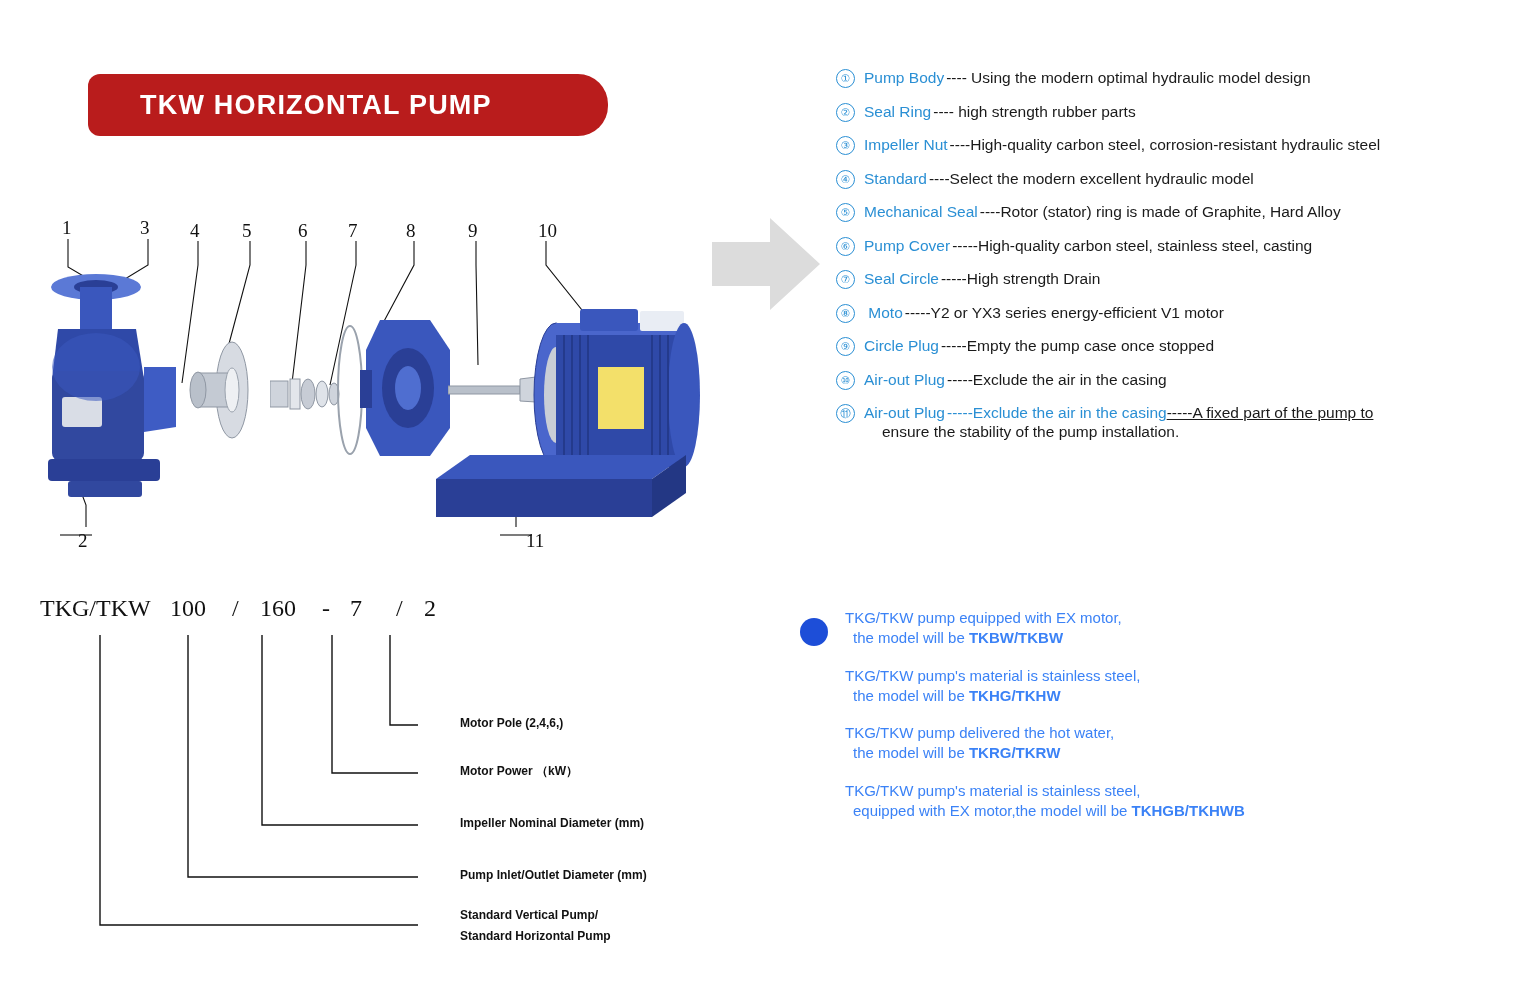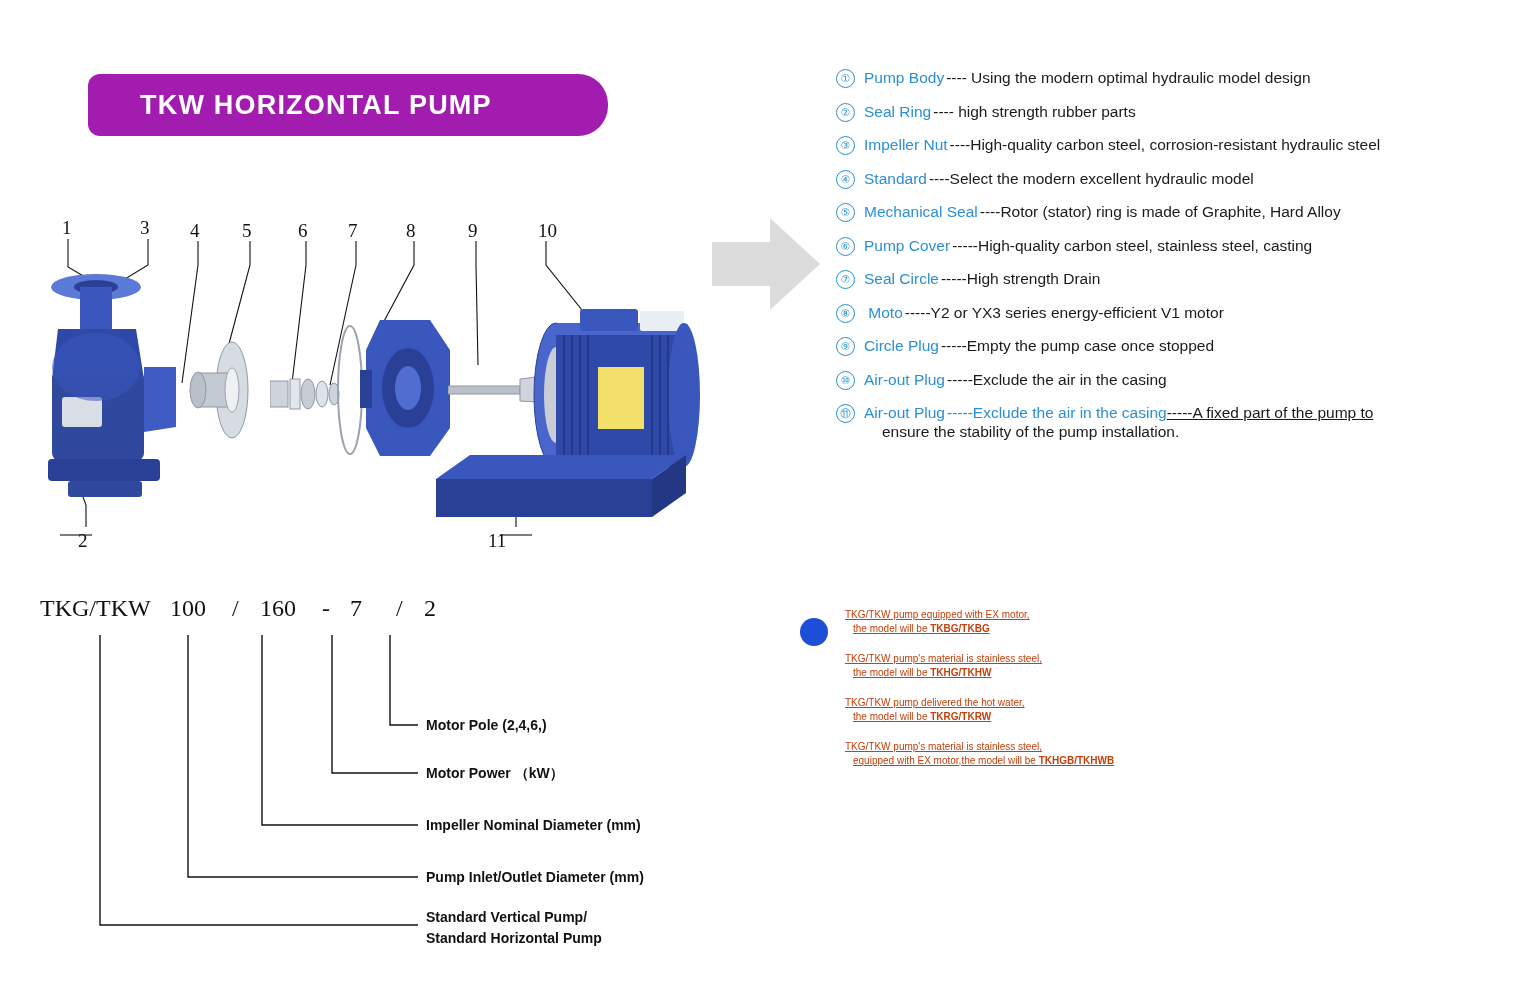"TKW HORIZONTAL PUMP" .title-pill { background: #a21caf -> #b91c1c }
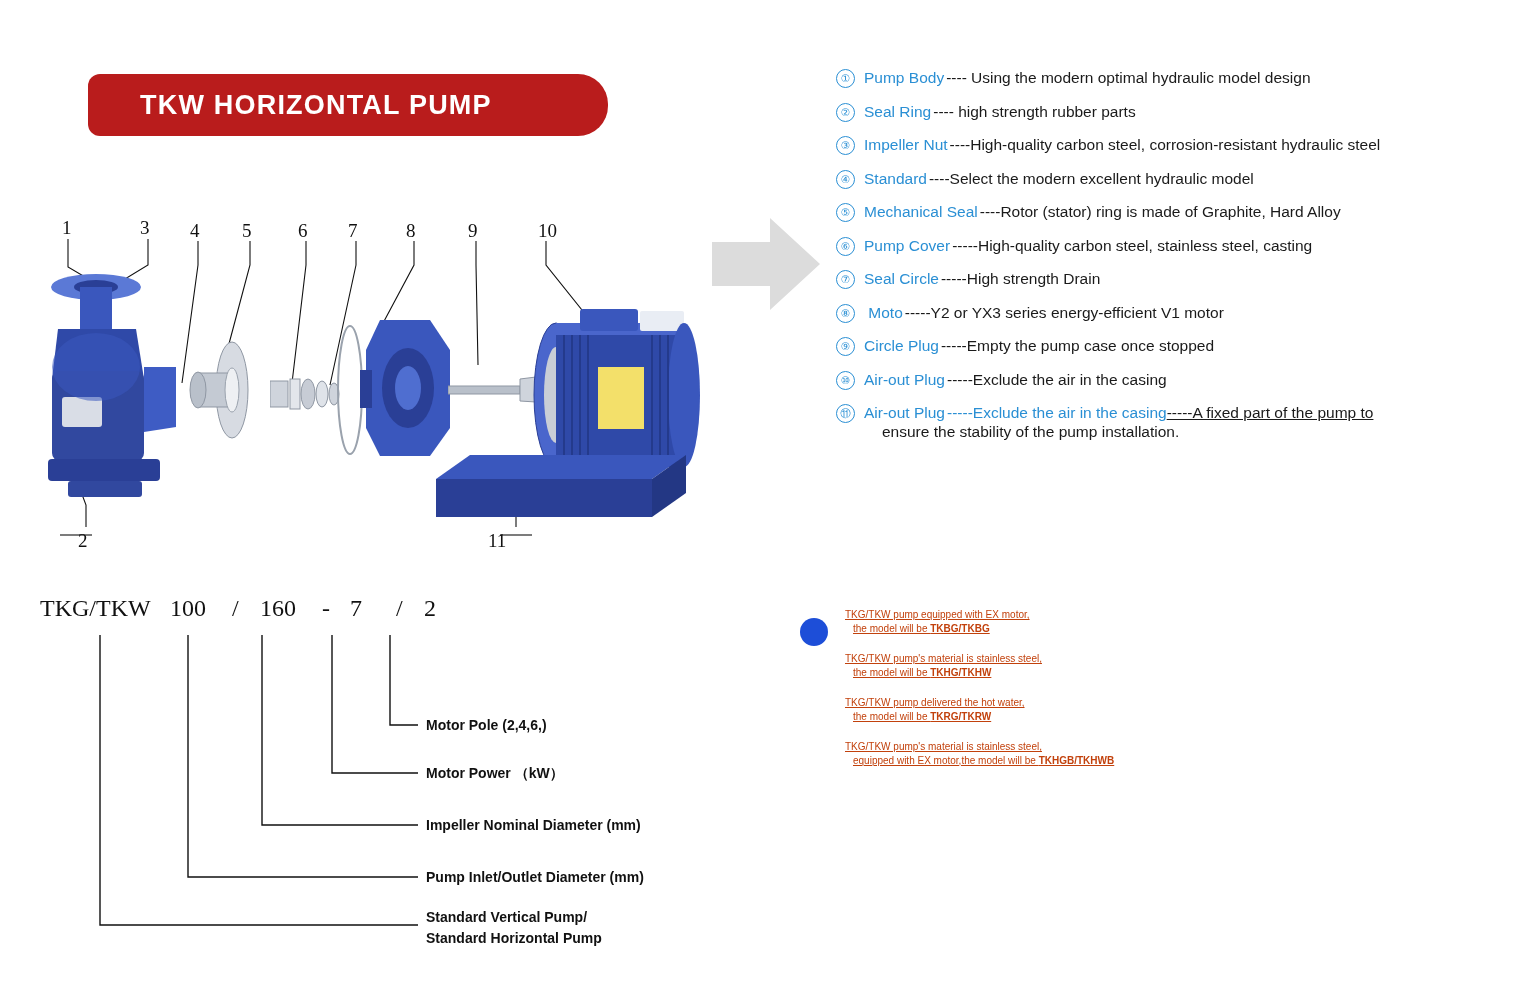"11" div.callout-num { left: 458px -> 496px }
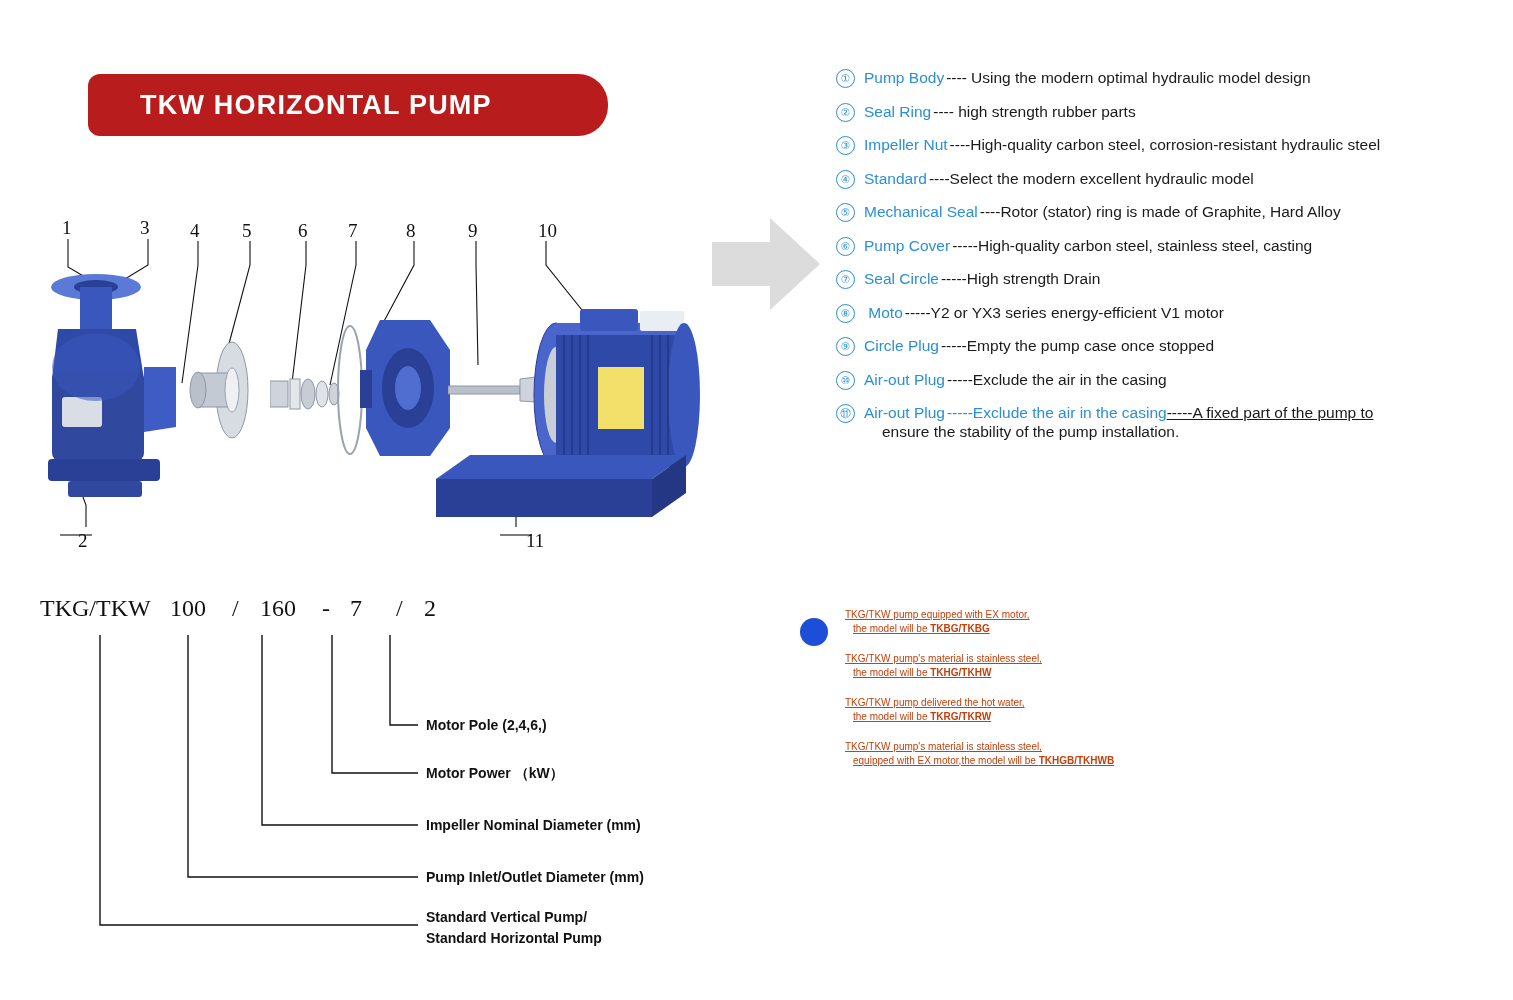"TKG/TKW pump equipped with EX" .note { color: #c2410c -> #3b82f6; font-size: 10px -> 15px; text-decoration: underline -> none }
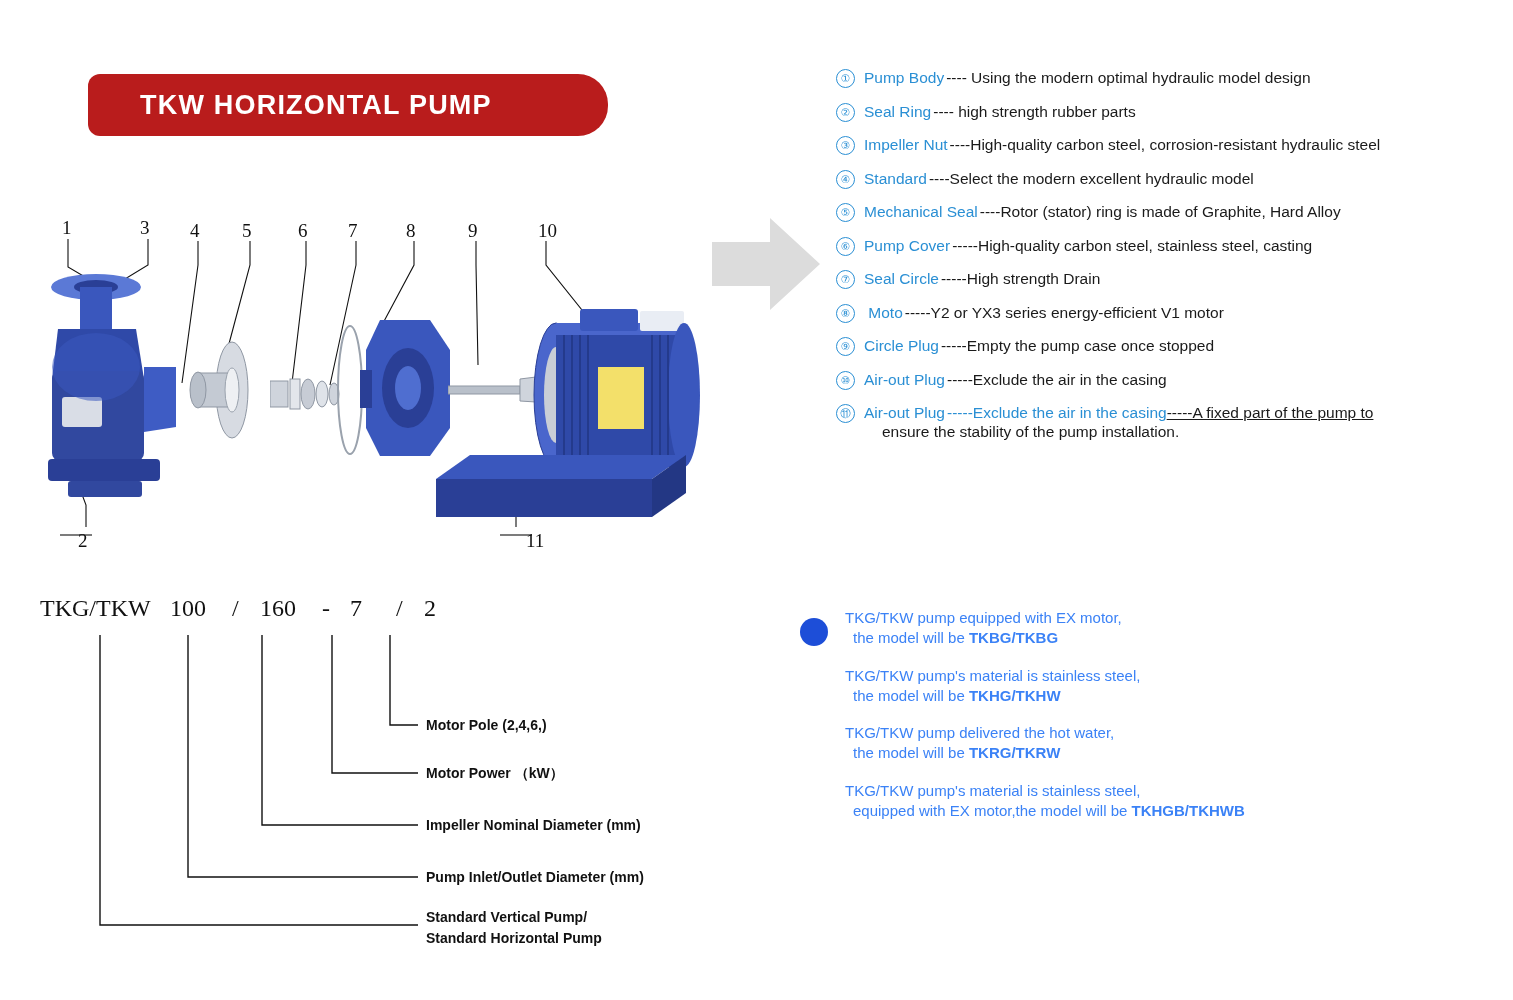"TKBG/TKBG" b { text: TKBG/TKBG -> TKBW/TKBW }
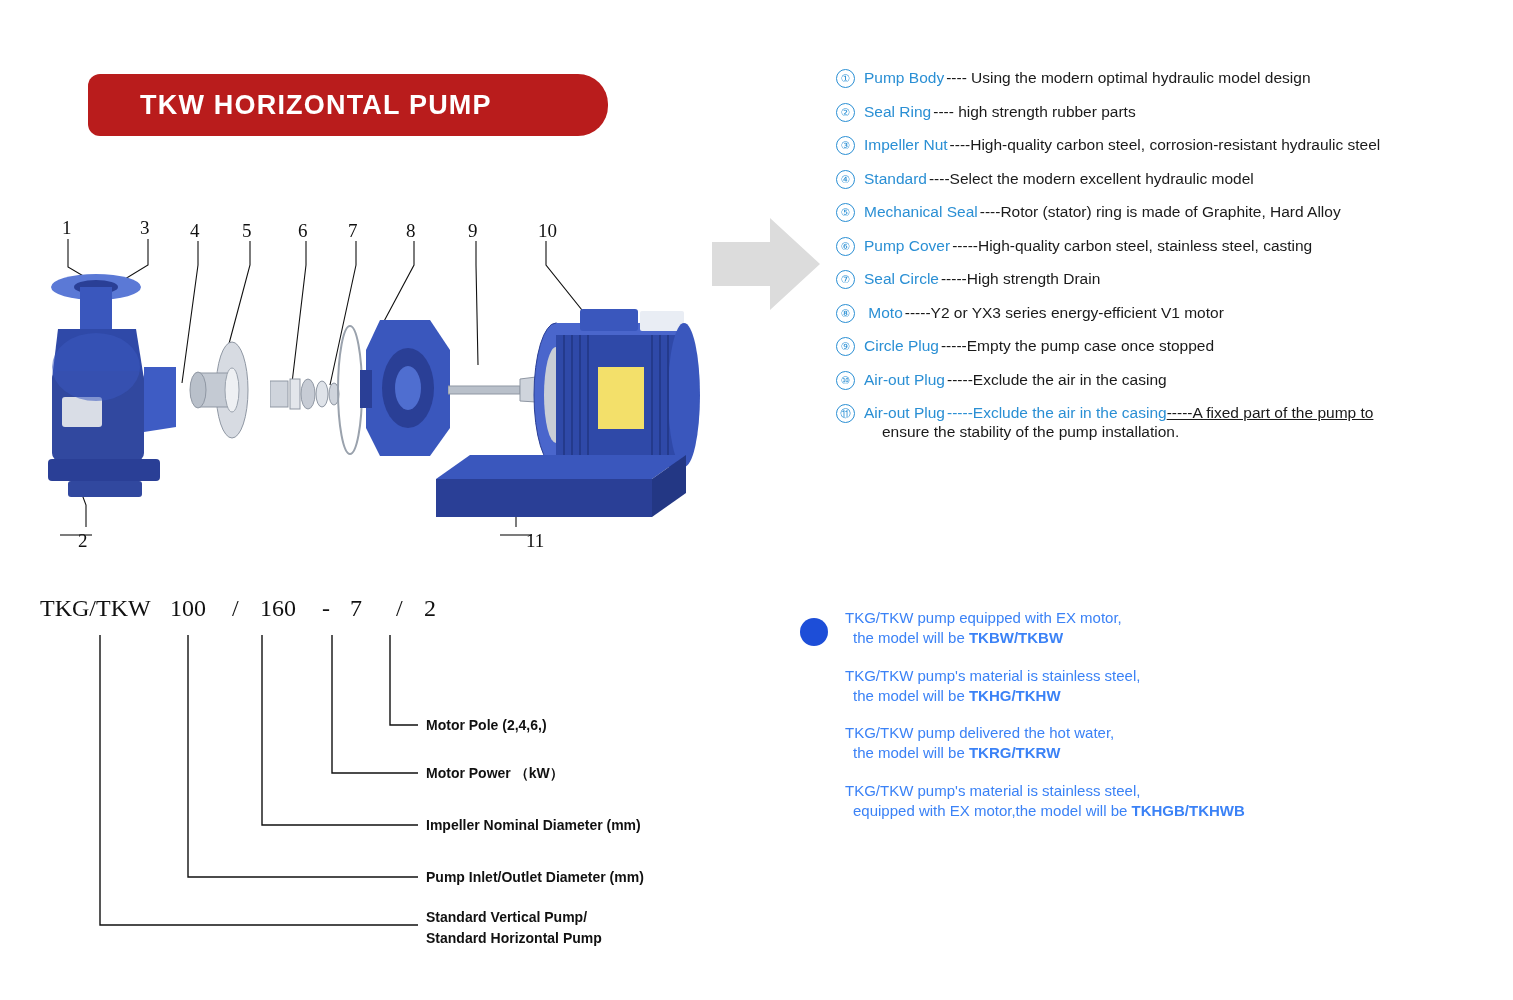"Motor Pole (2,4,6,)" .mlabel { font-size: 14px -> 12px; margin-left: none -> 34px }
